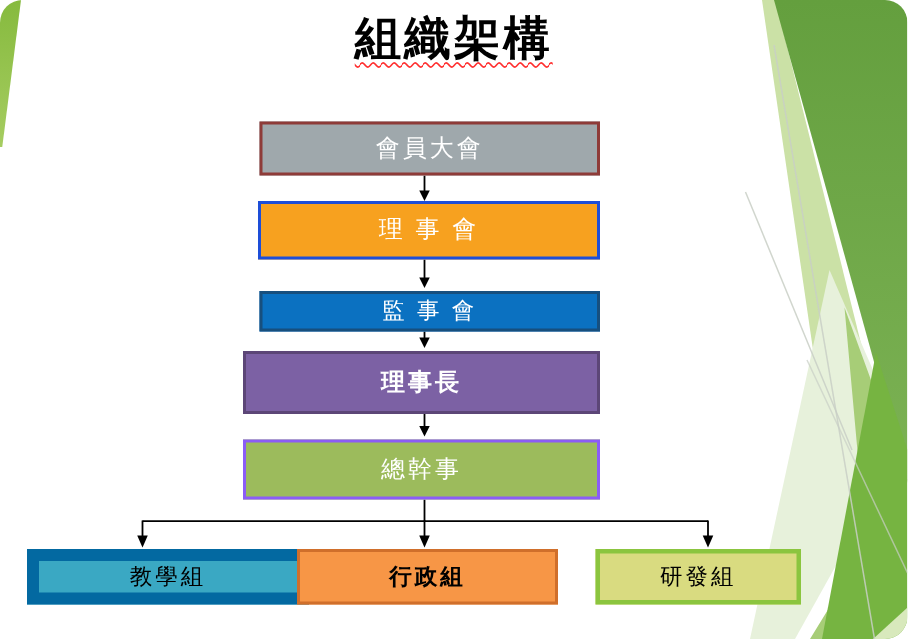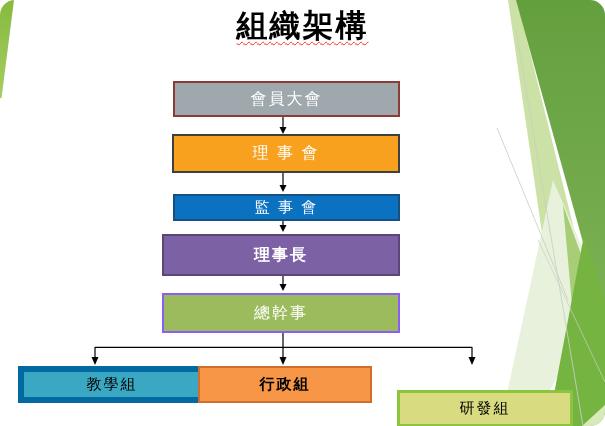"理 事 會" .n2 { border: 2px solid #404040 -> 2px solid #1d4ed8 }
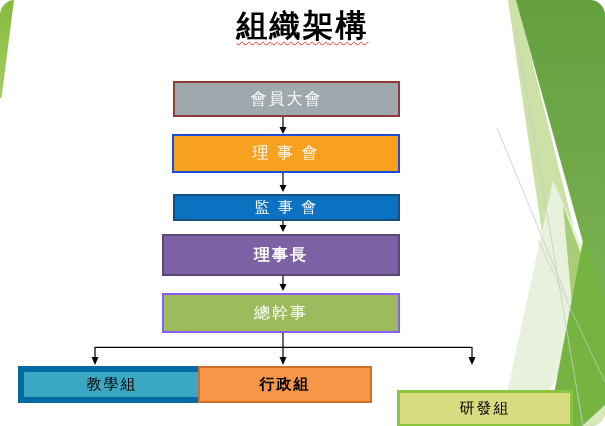"教學組" .n6 { border: 6px solid #0369a1 -> 8px solid #0369a1 }
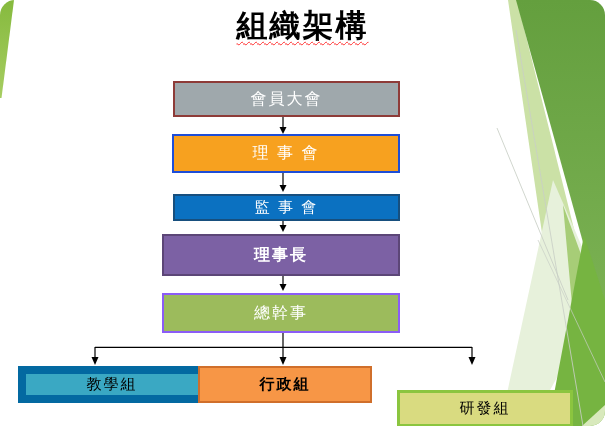"研發組" .n8 { margin-top: 24px -> none; width: 176px -> 137px }
